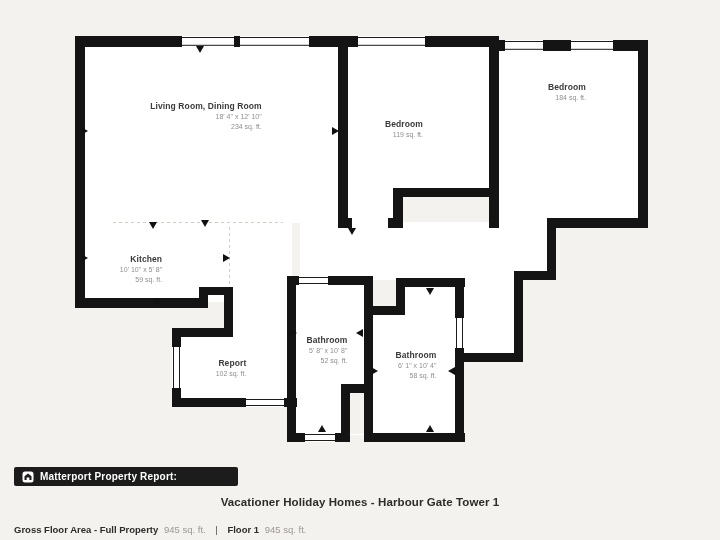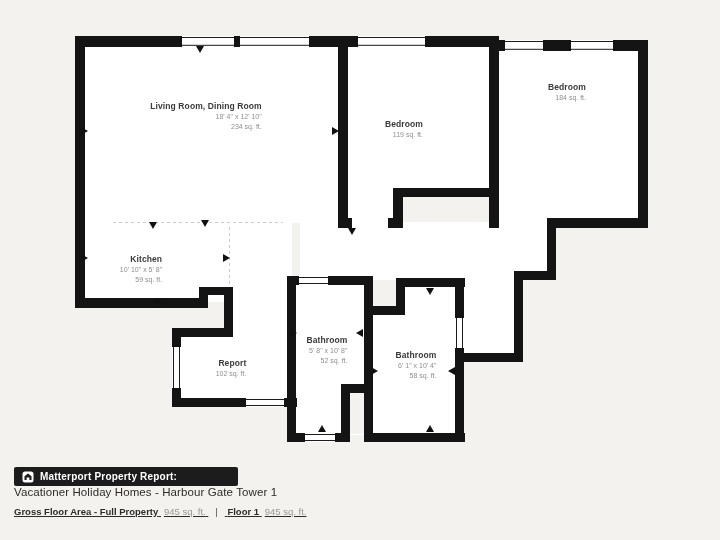"Vacationer Holiday Homes - Harbour" .prop-title { font-weight: normal -> bold; margin-top: 0 -> 10px; text-align: none -> center }
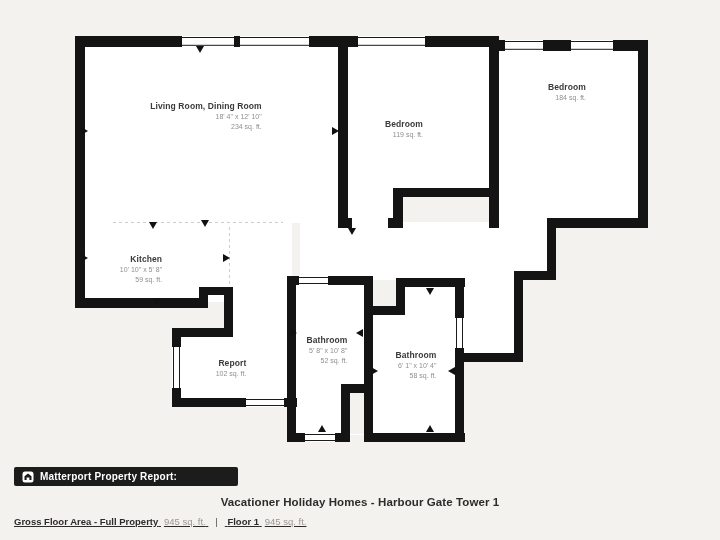"Gross Floor Area - Full" .stats { margin-top: 8px -> 16px; text-decoration: underline -> none }
